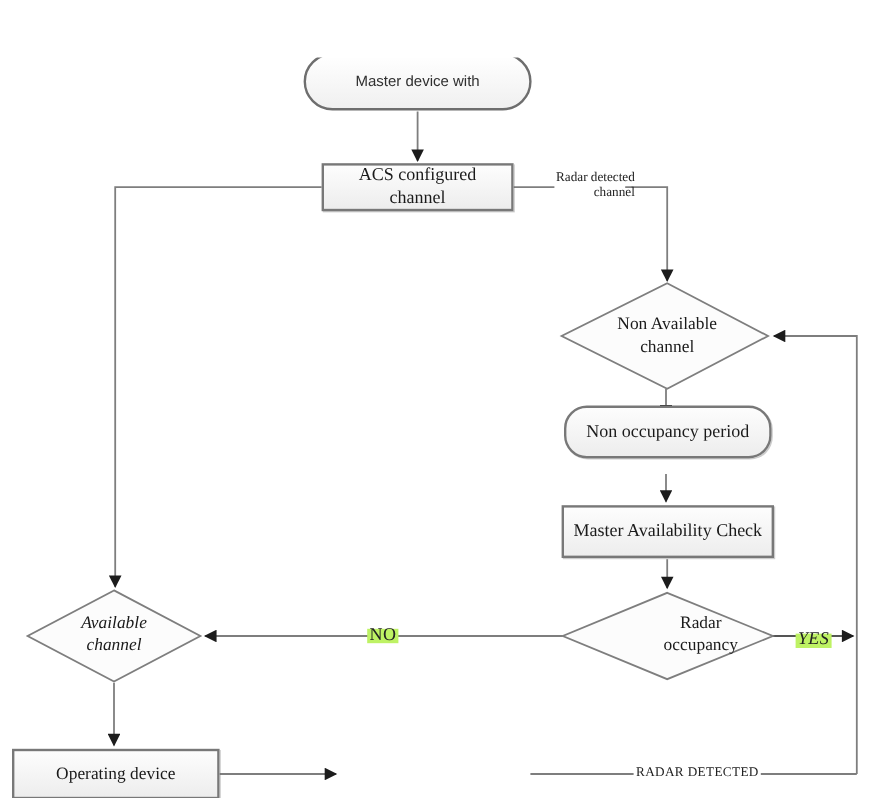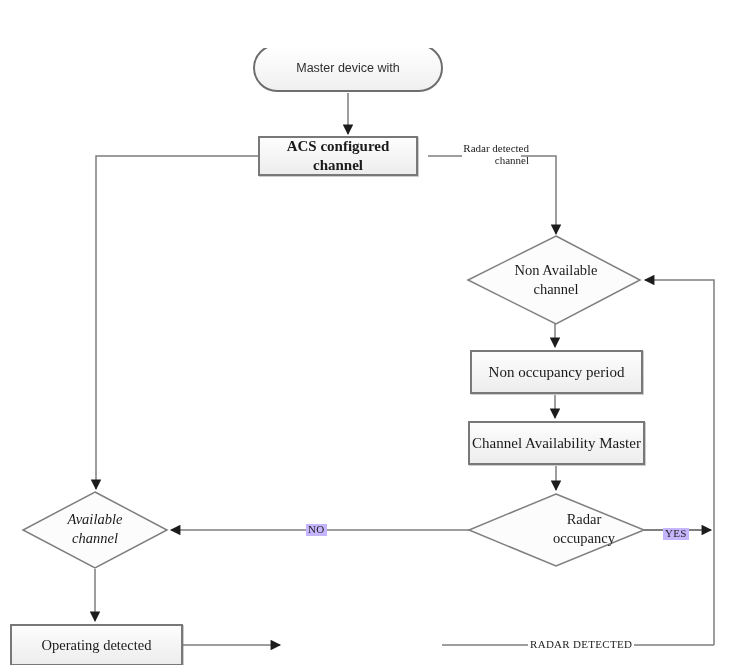"ACS configured" div.node { font-weight: bold -> none; left: 258px -> 268px }
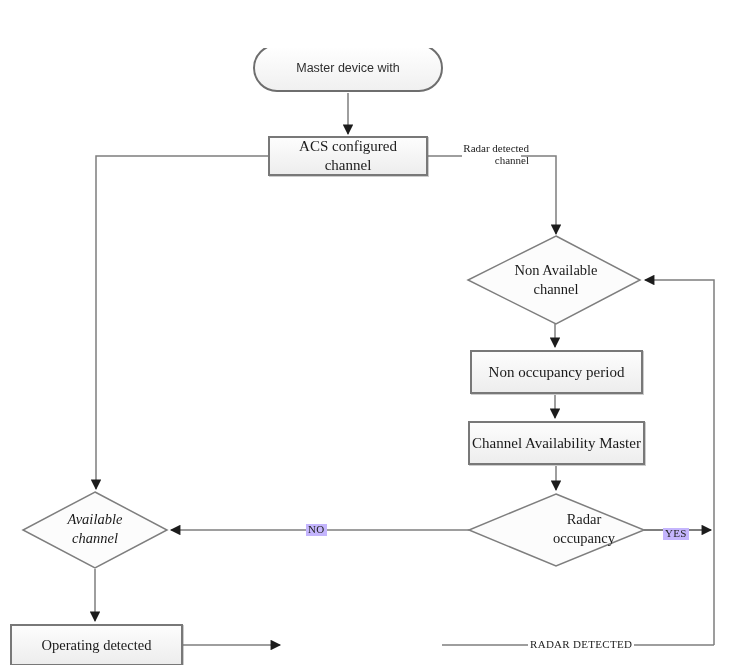"Non occupancy period" div.node { border-radius: none -> 19px; top: 302px -> 290px }
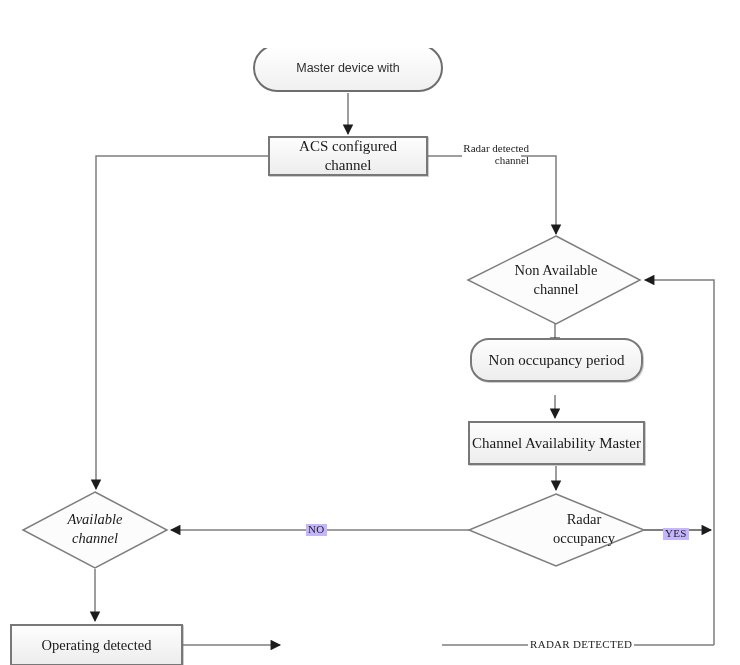"Channel Availability Master" span { text: Channel Availability Master -> Master Availability Check }
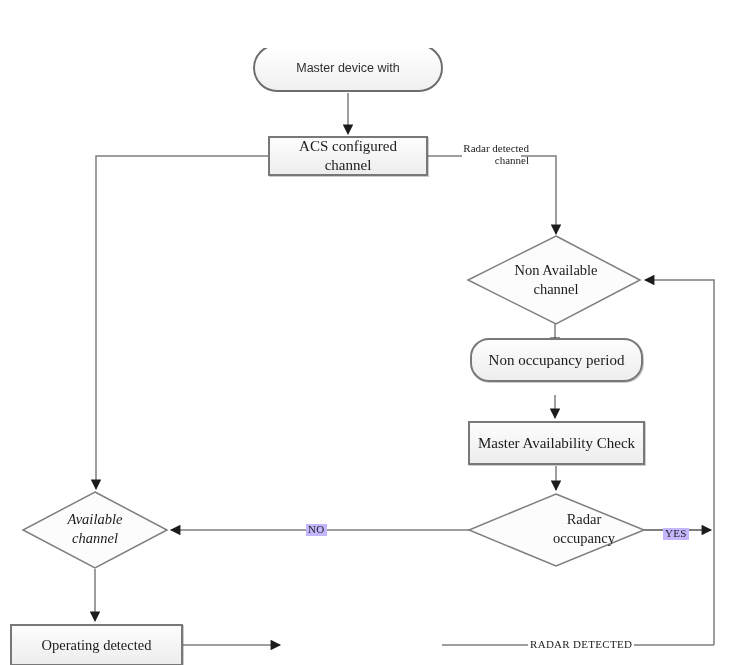"NO" .edge-label.small-caps { background: #c4b5fd -> #bef264; font-size: 11px -> 15px }
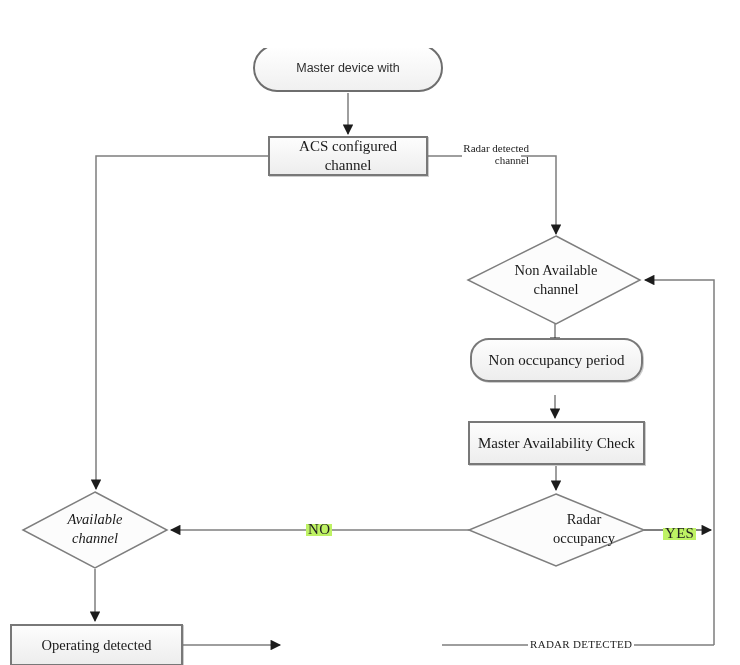"YES" div.edge-label { font-style: none -> italic }
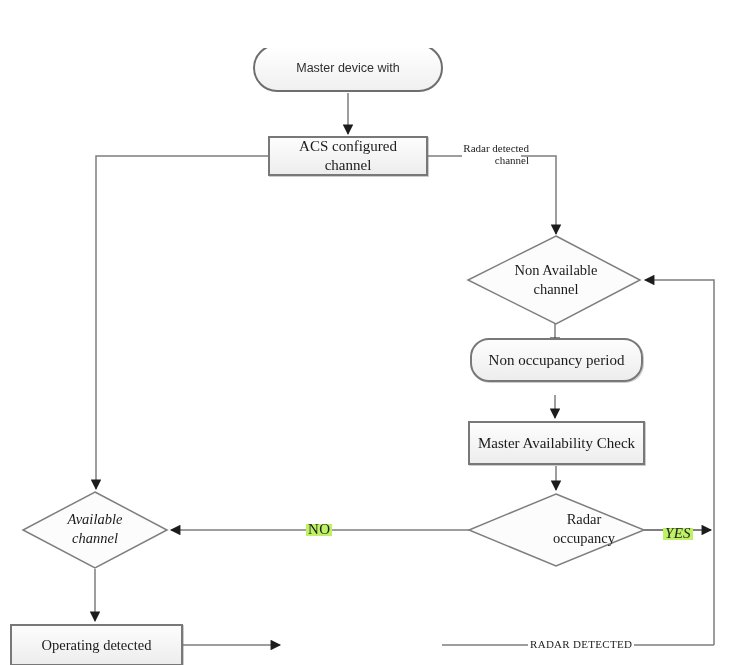"Operating detected" span { text: detected -> device }
